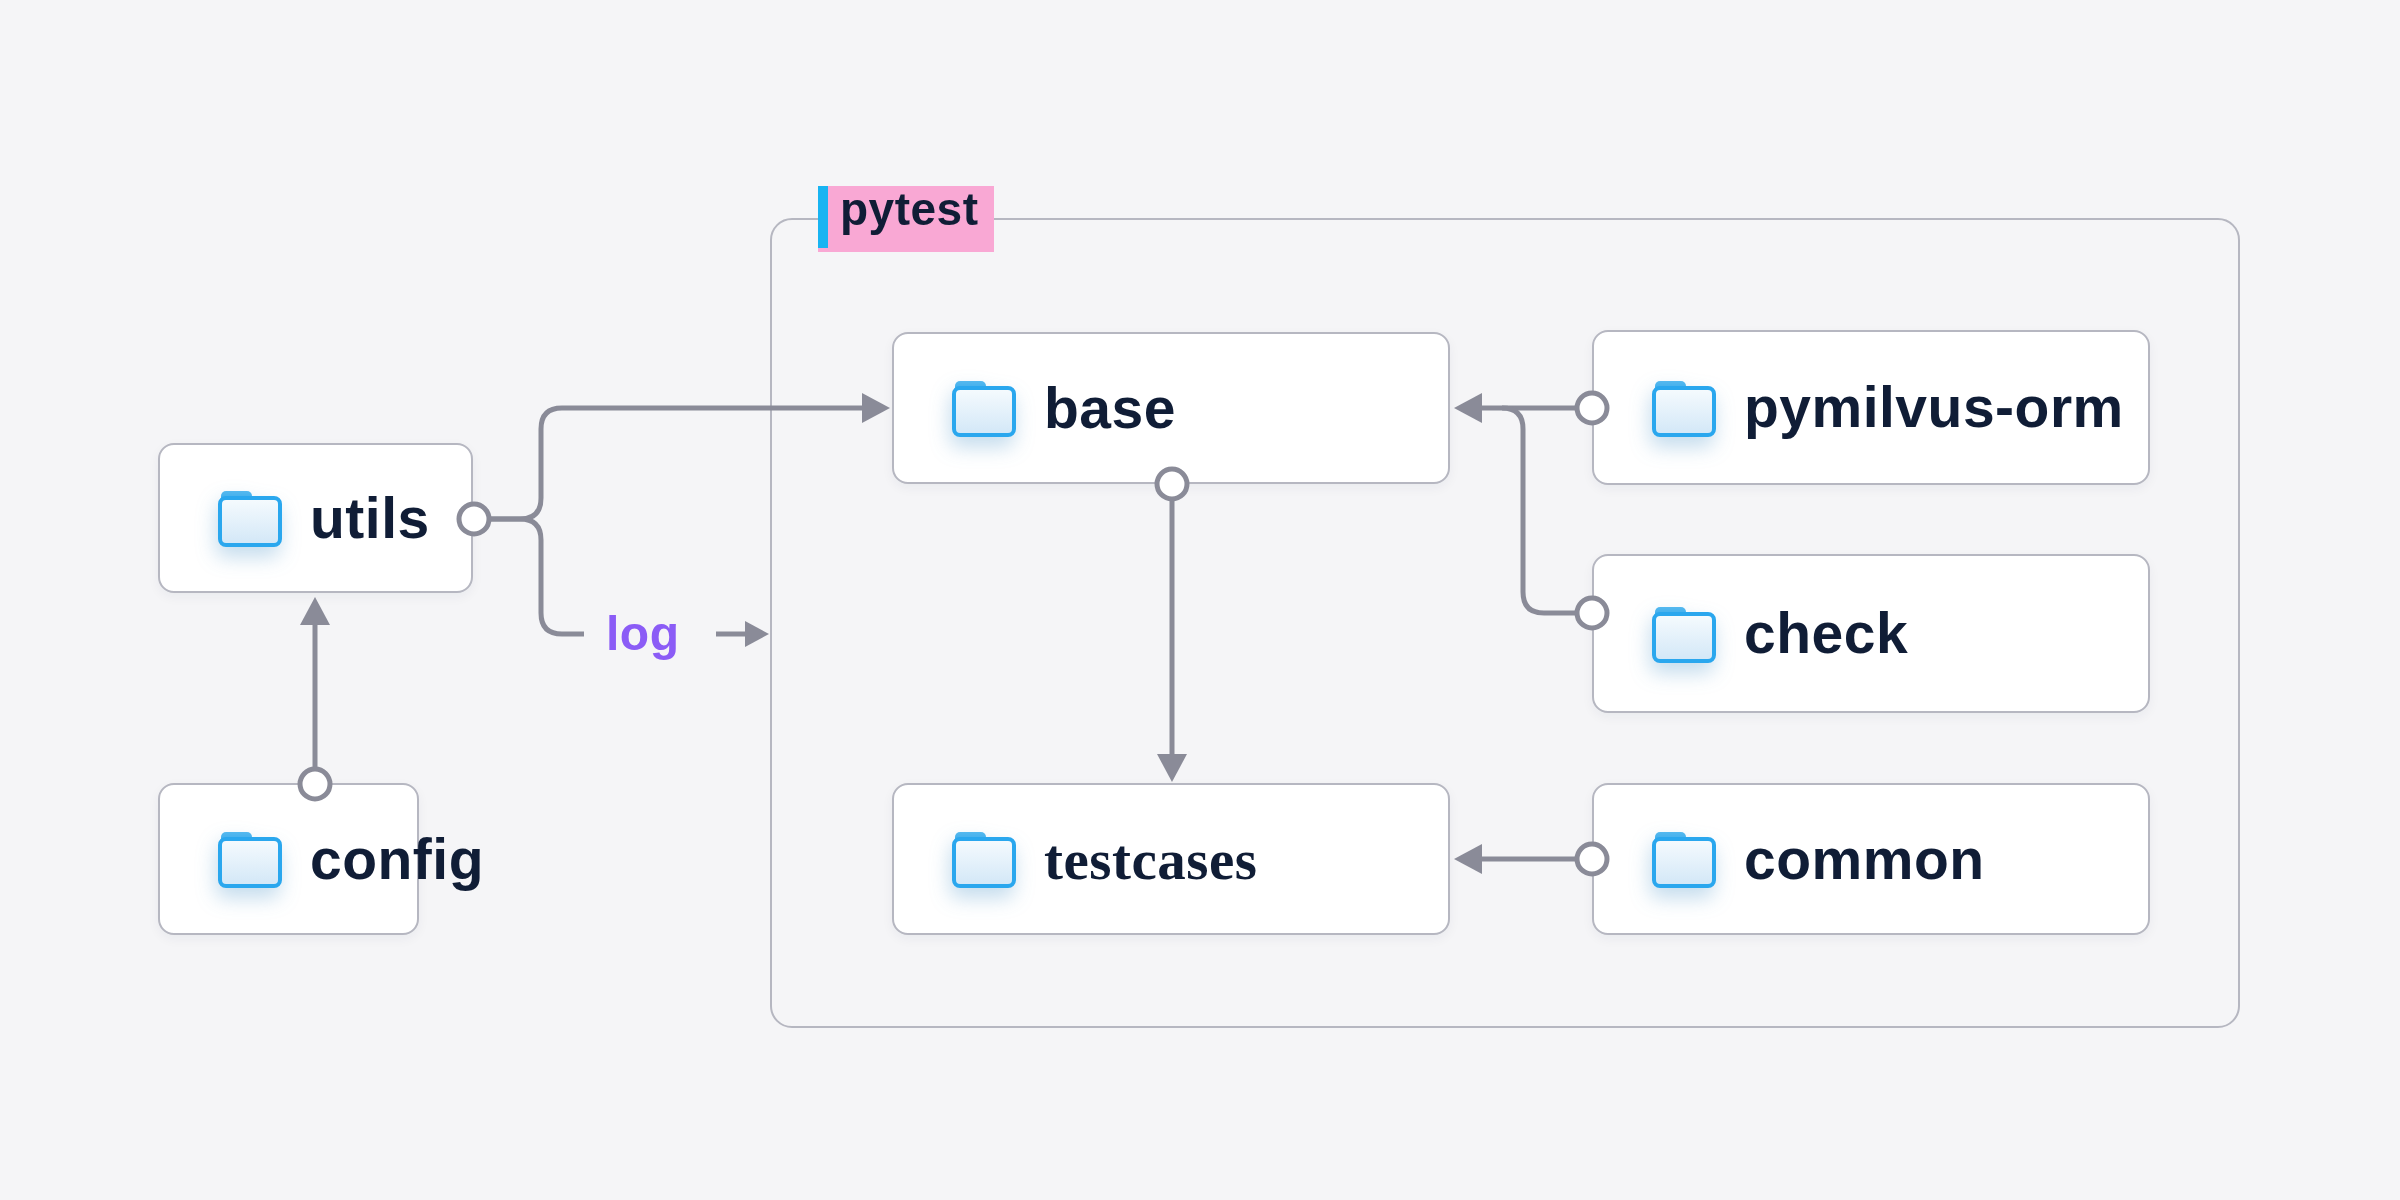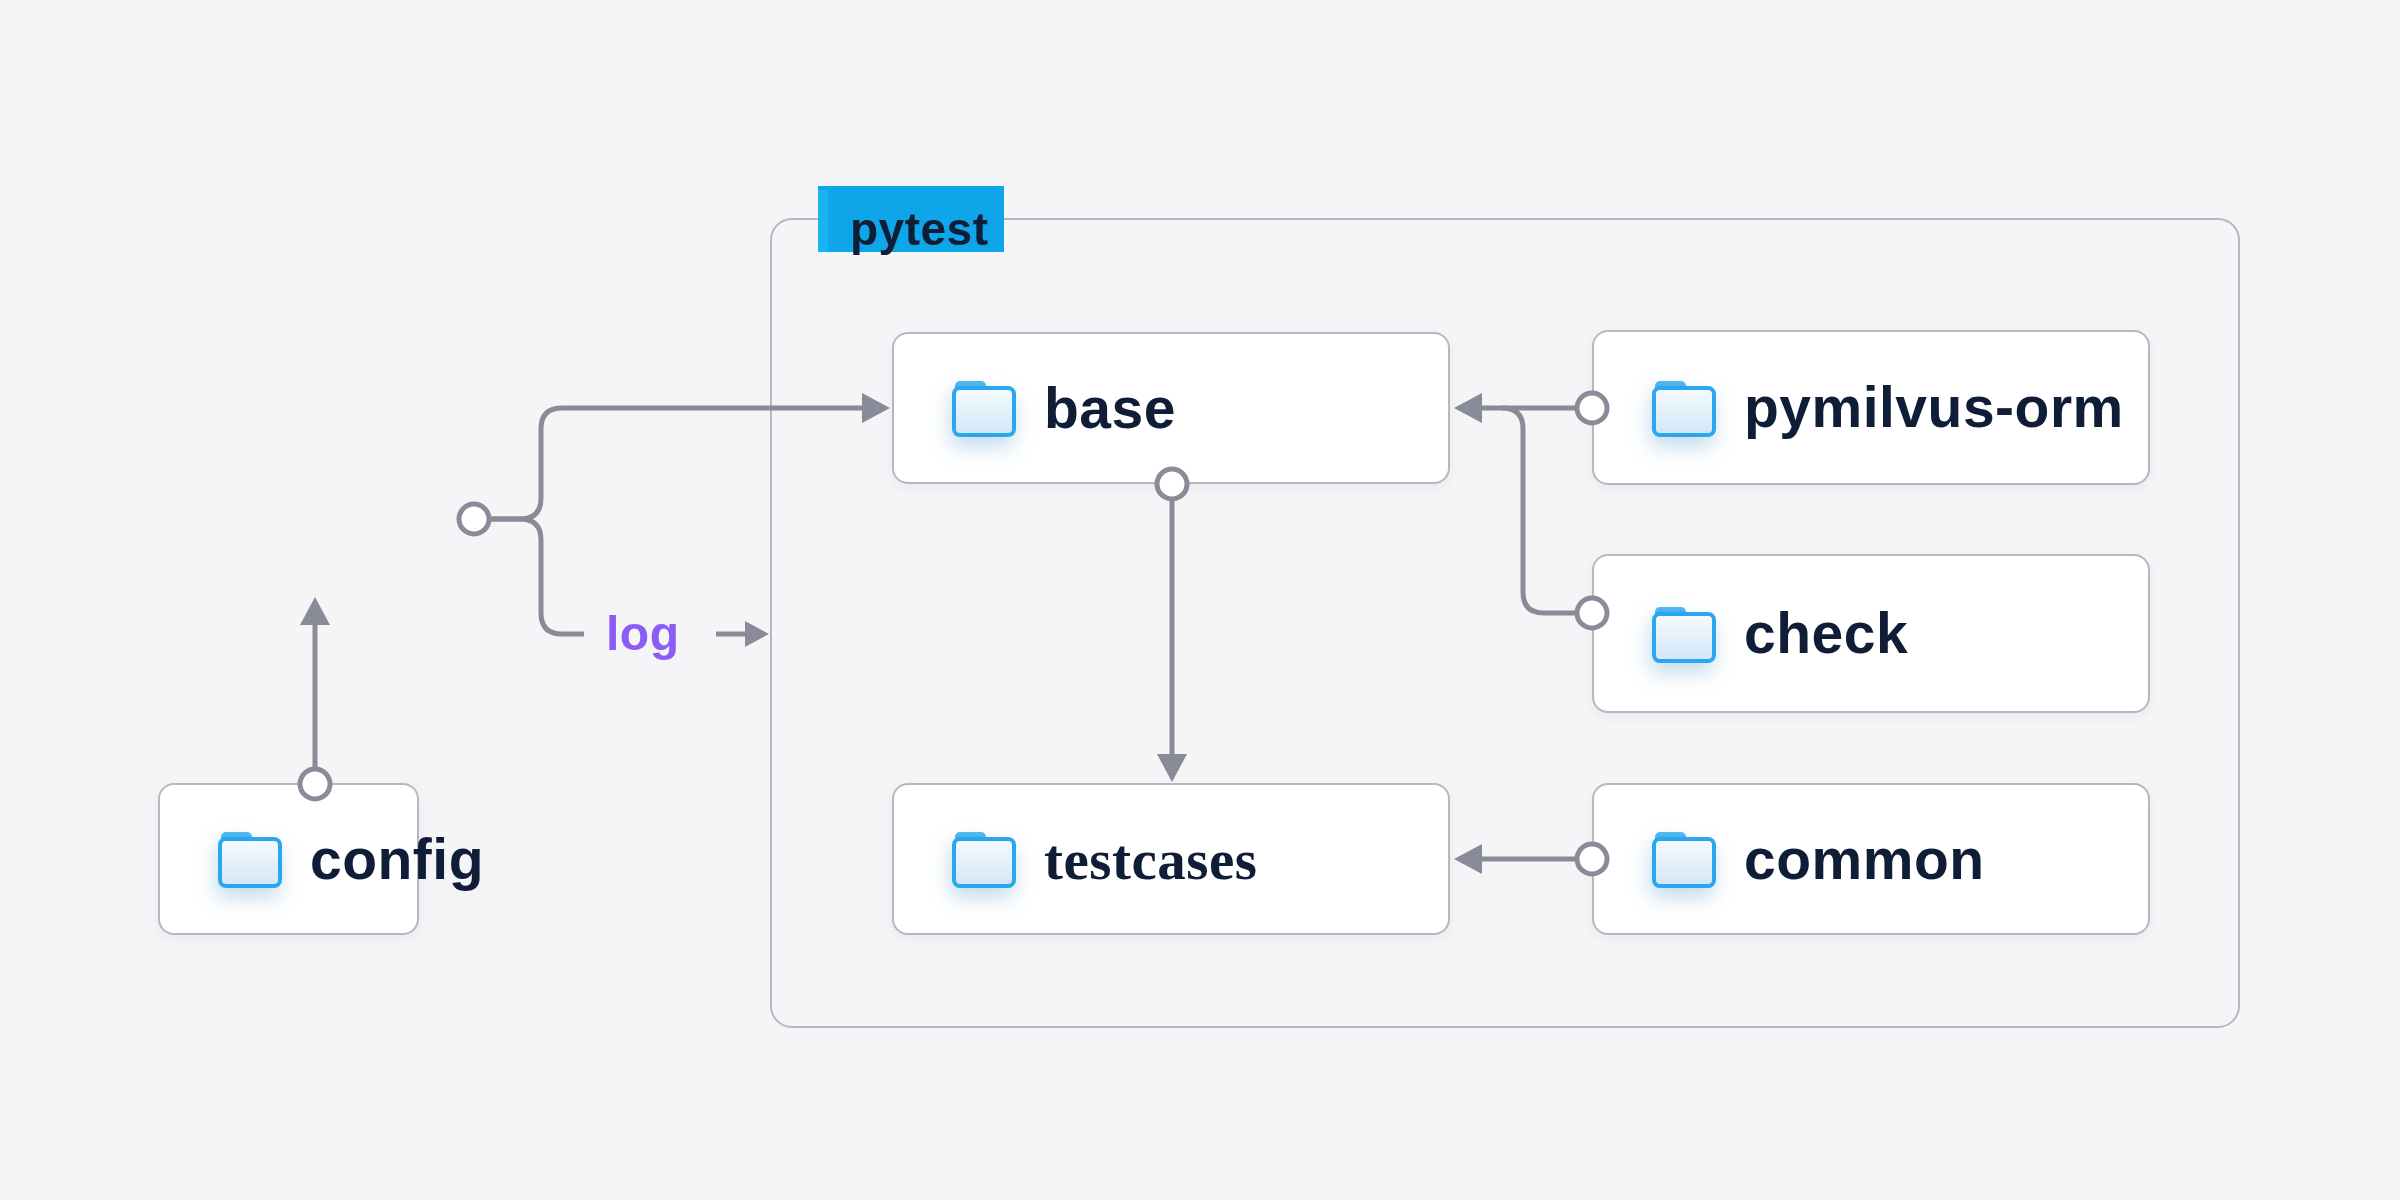"pytest" .group-label { align-items: flex-end -> flex-start; background: #0ea5e9 -> #f9a8d4; gap: 22px -> 12px }
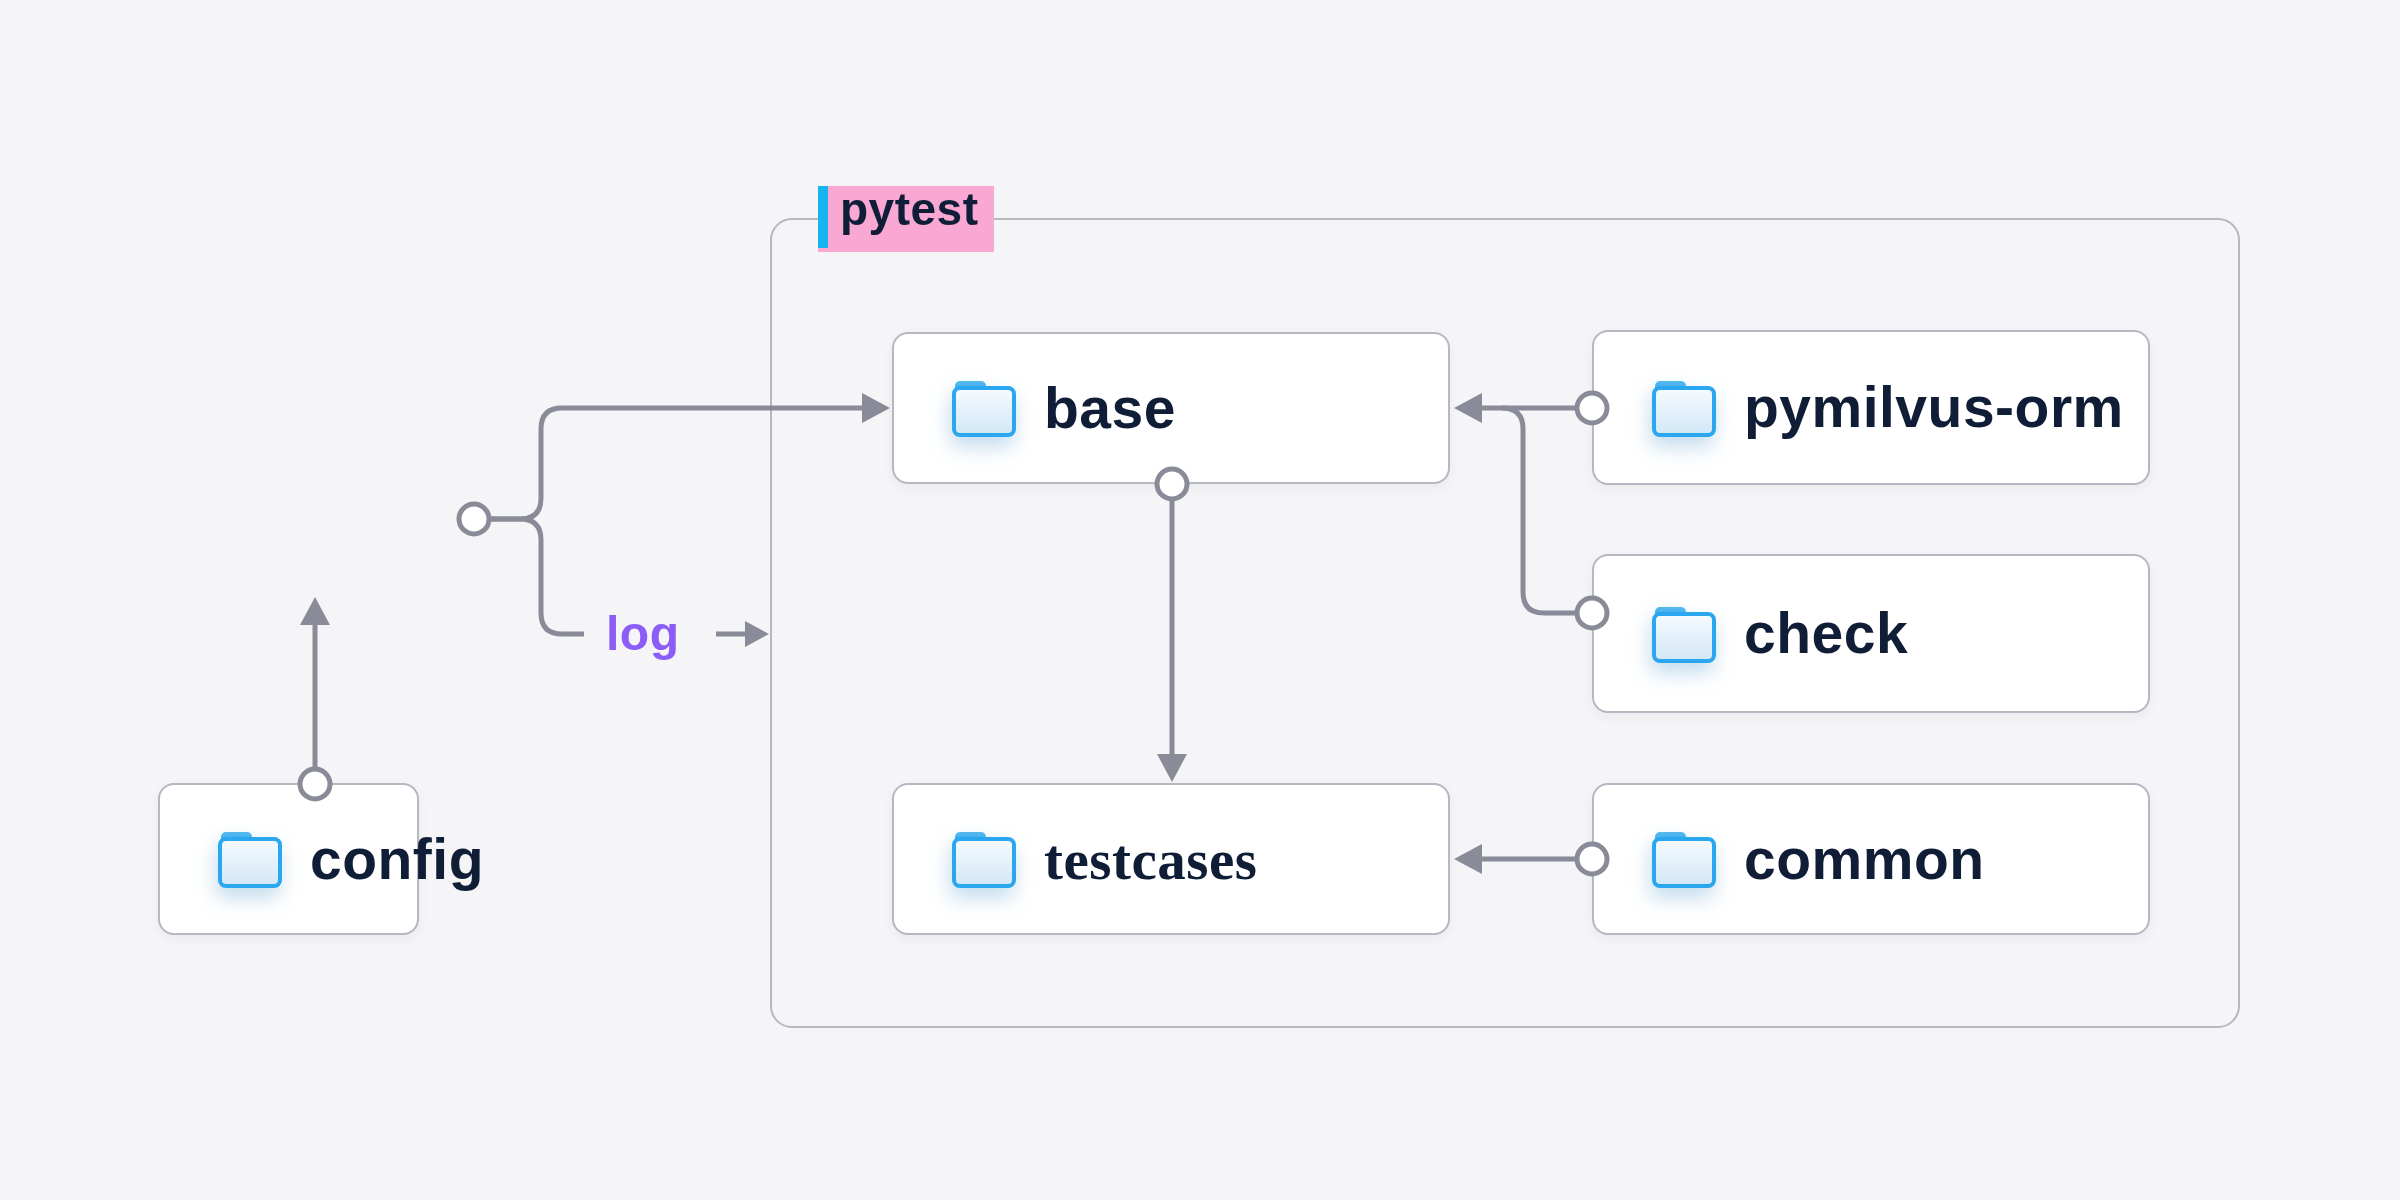"utils" div.node { html: none -> <div> <svg> <use></use> </svg> <span>utils</span> </div> }
